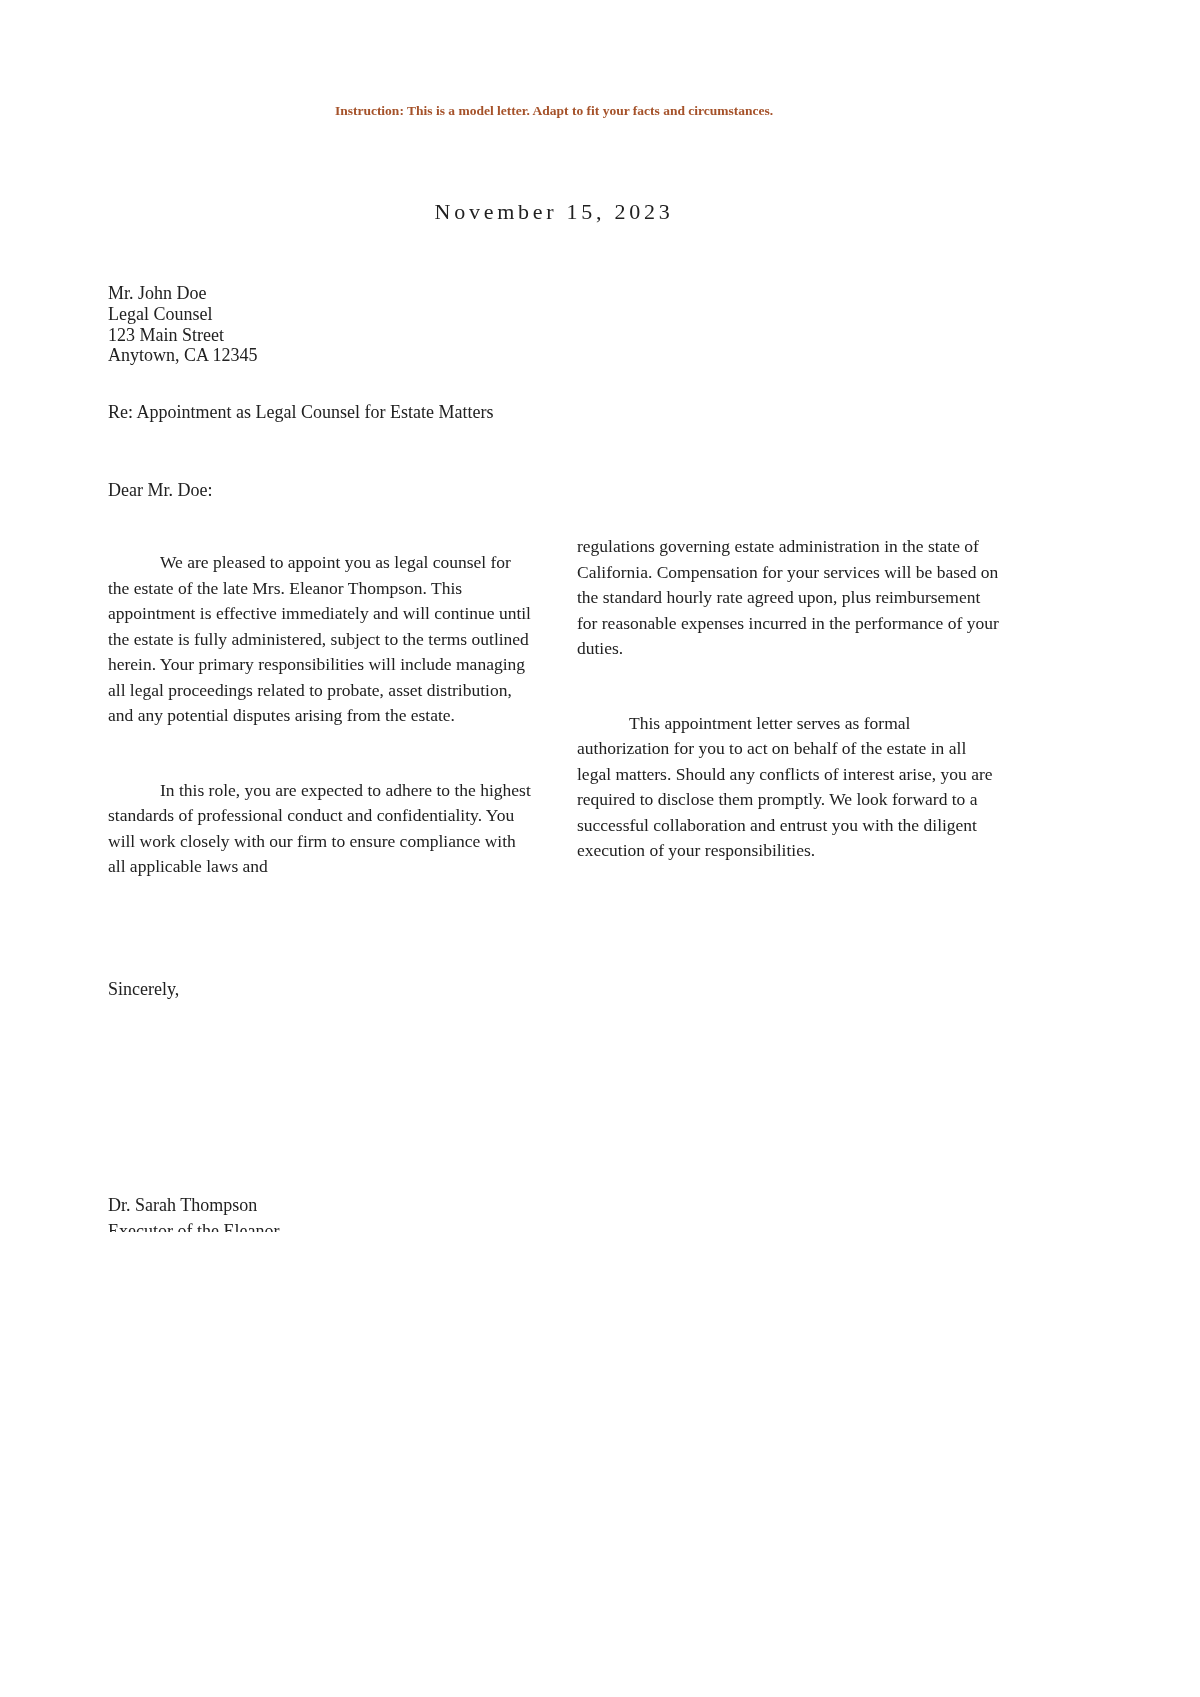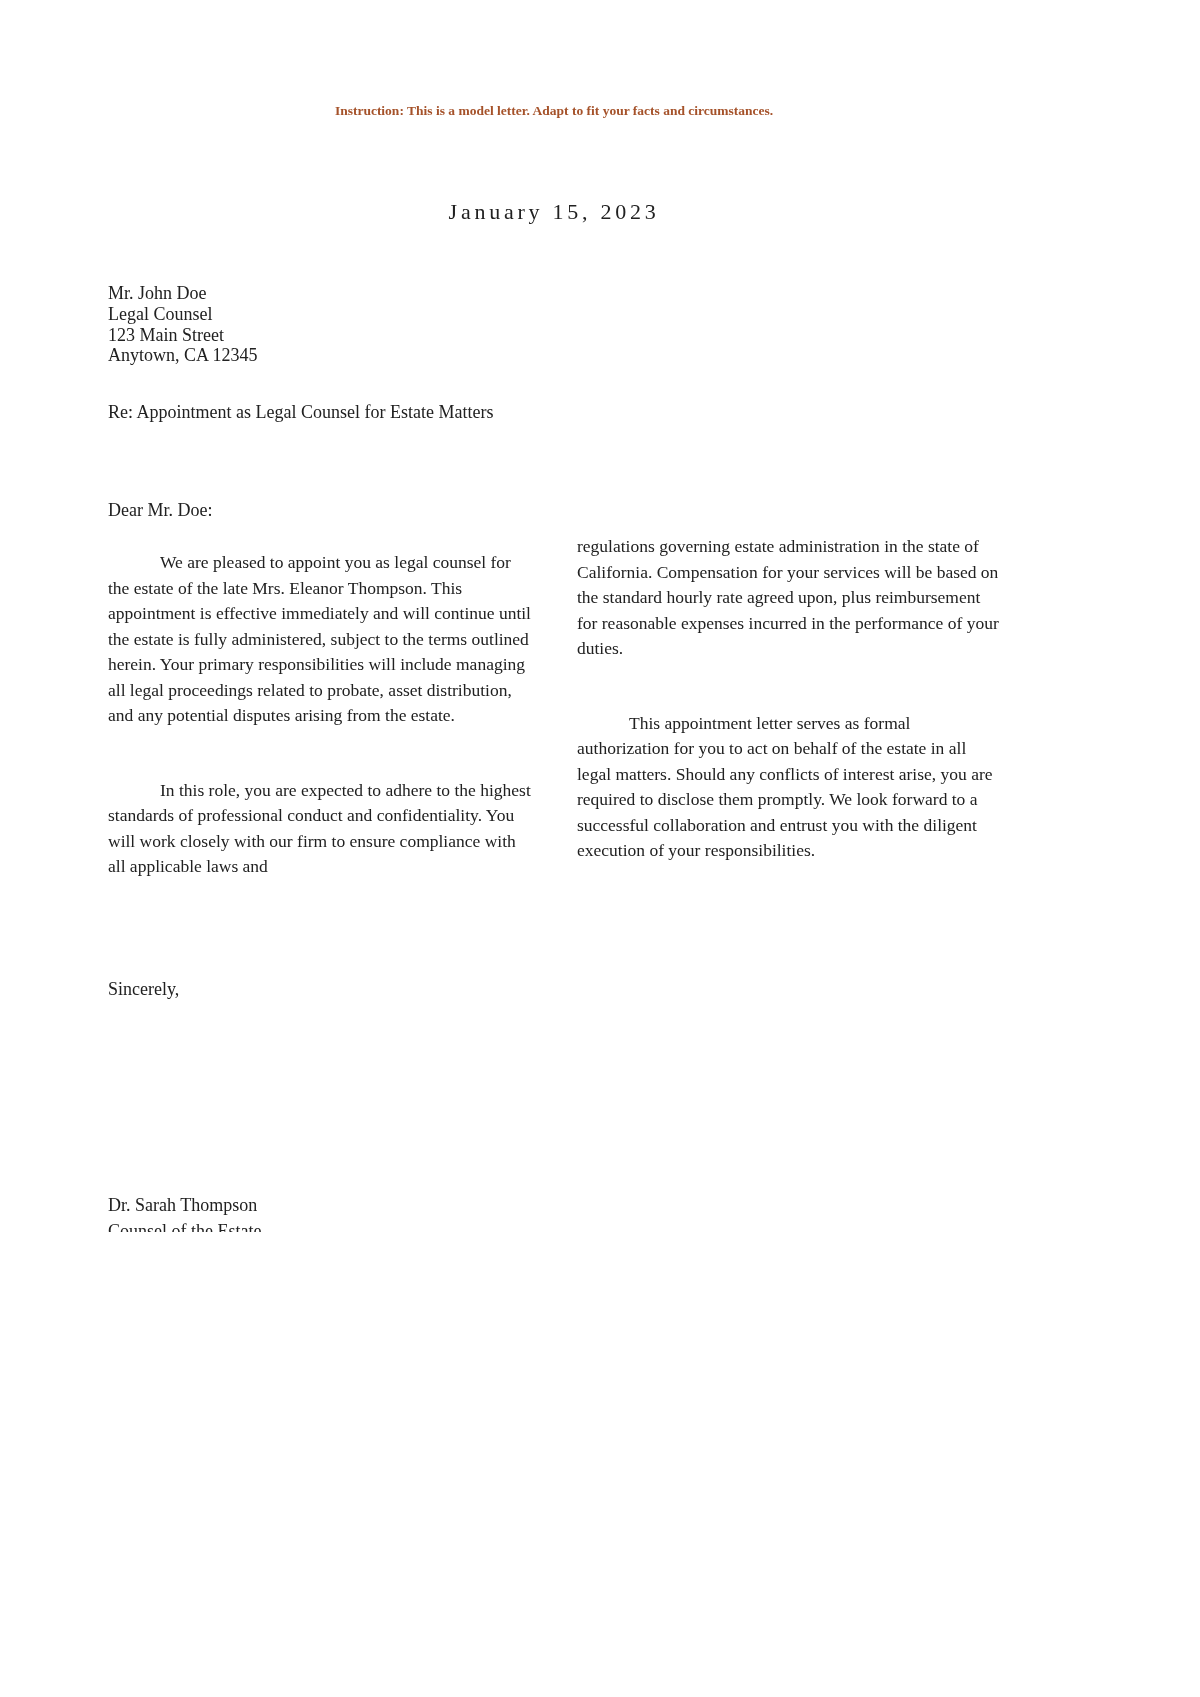"January 15, 2023" div.content-centered { text: January -> November }
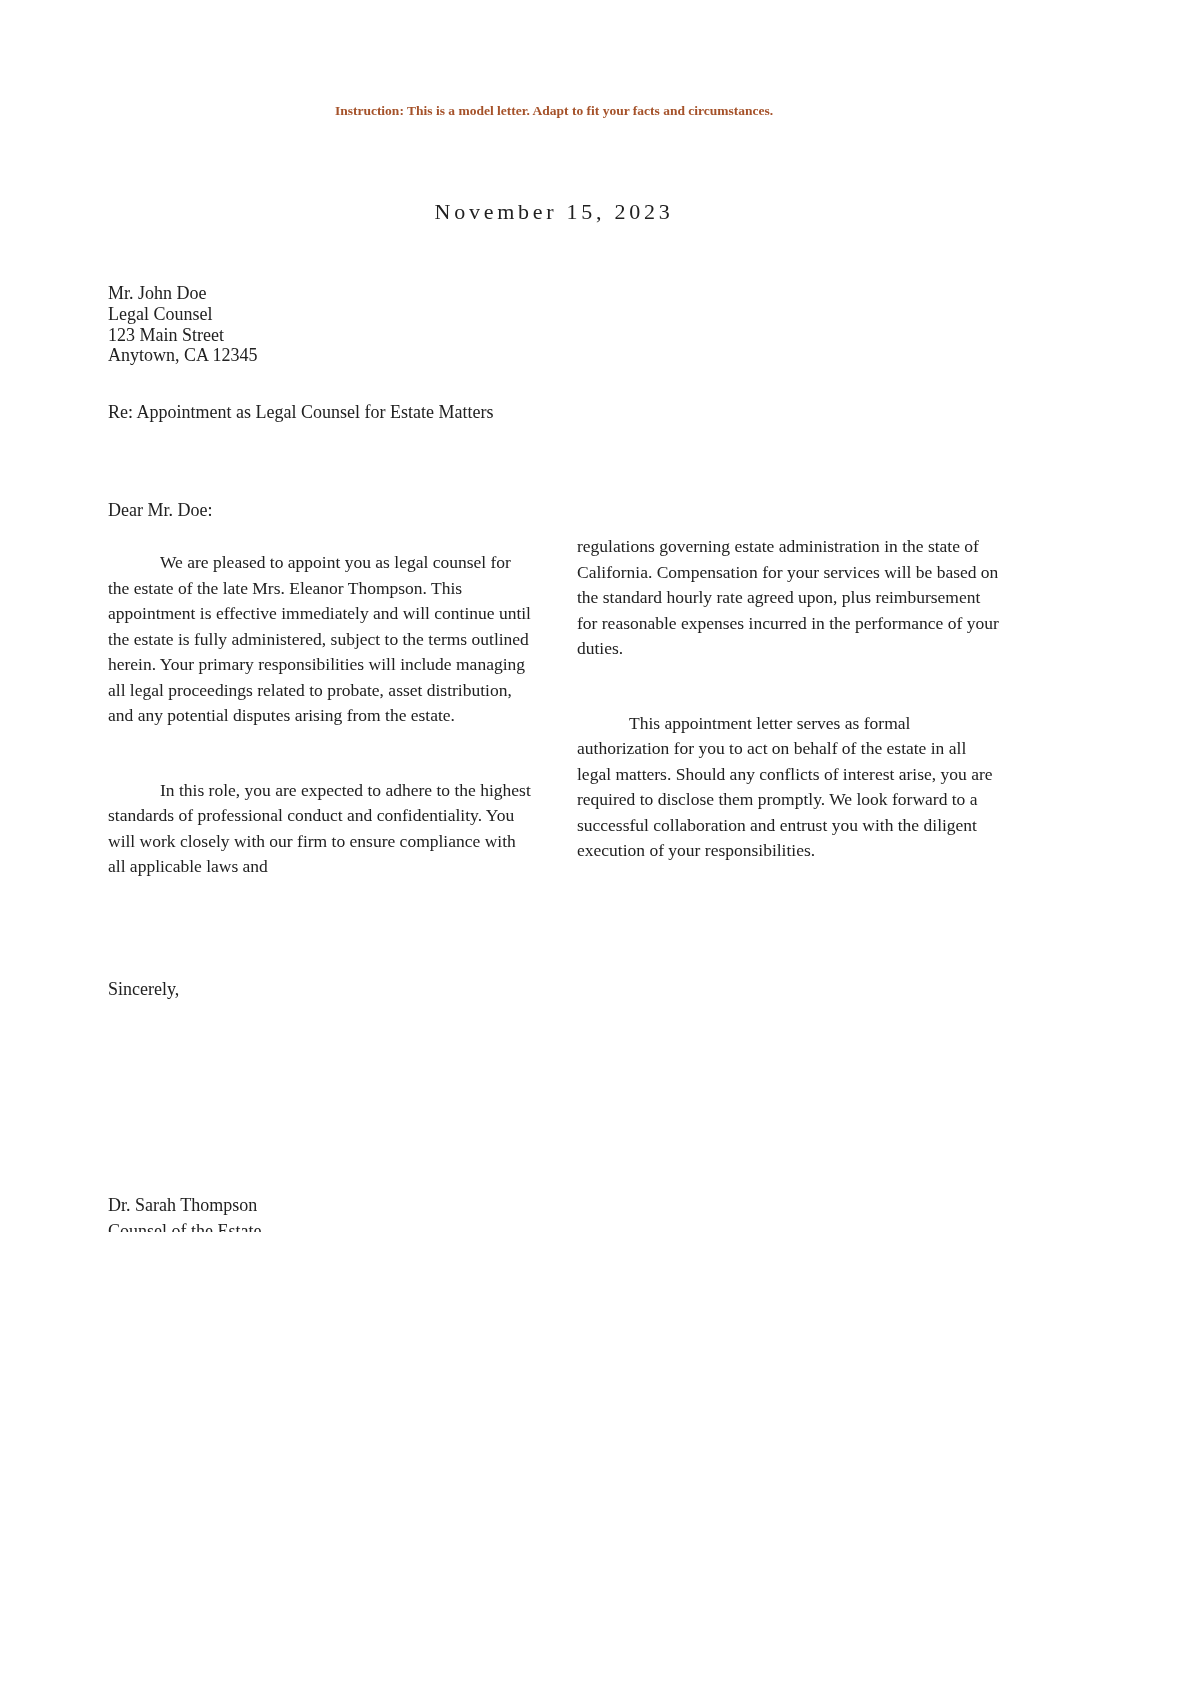"Dear Mr. Doe:" .salutation { margin-top: 20px -> none }
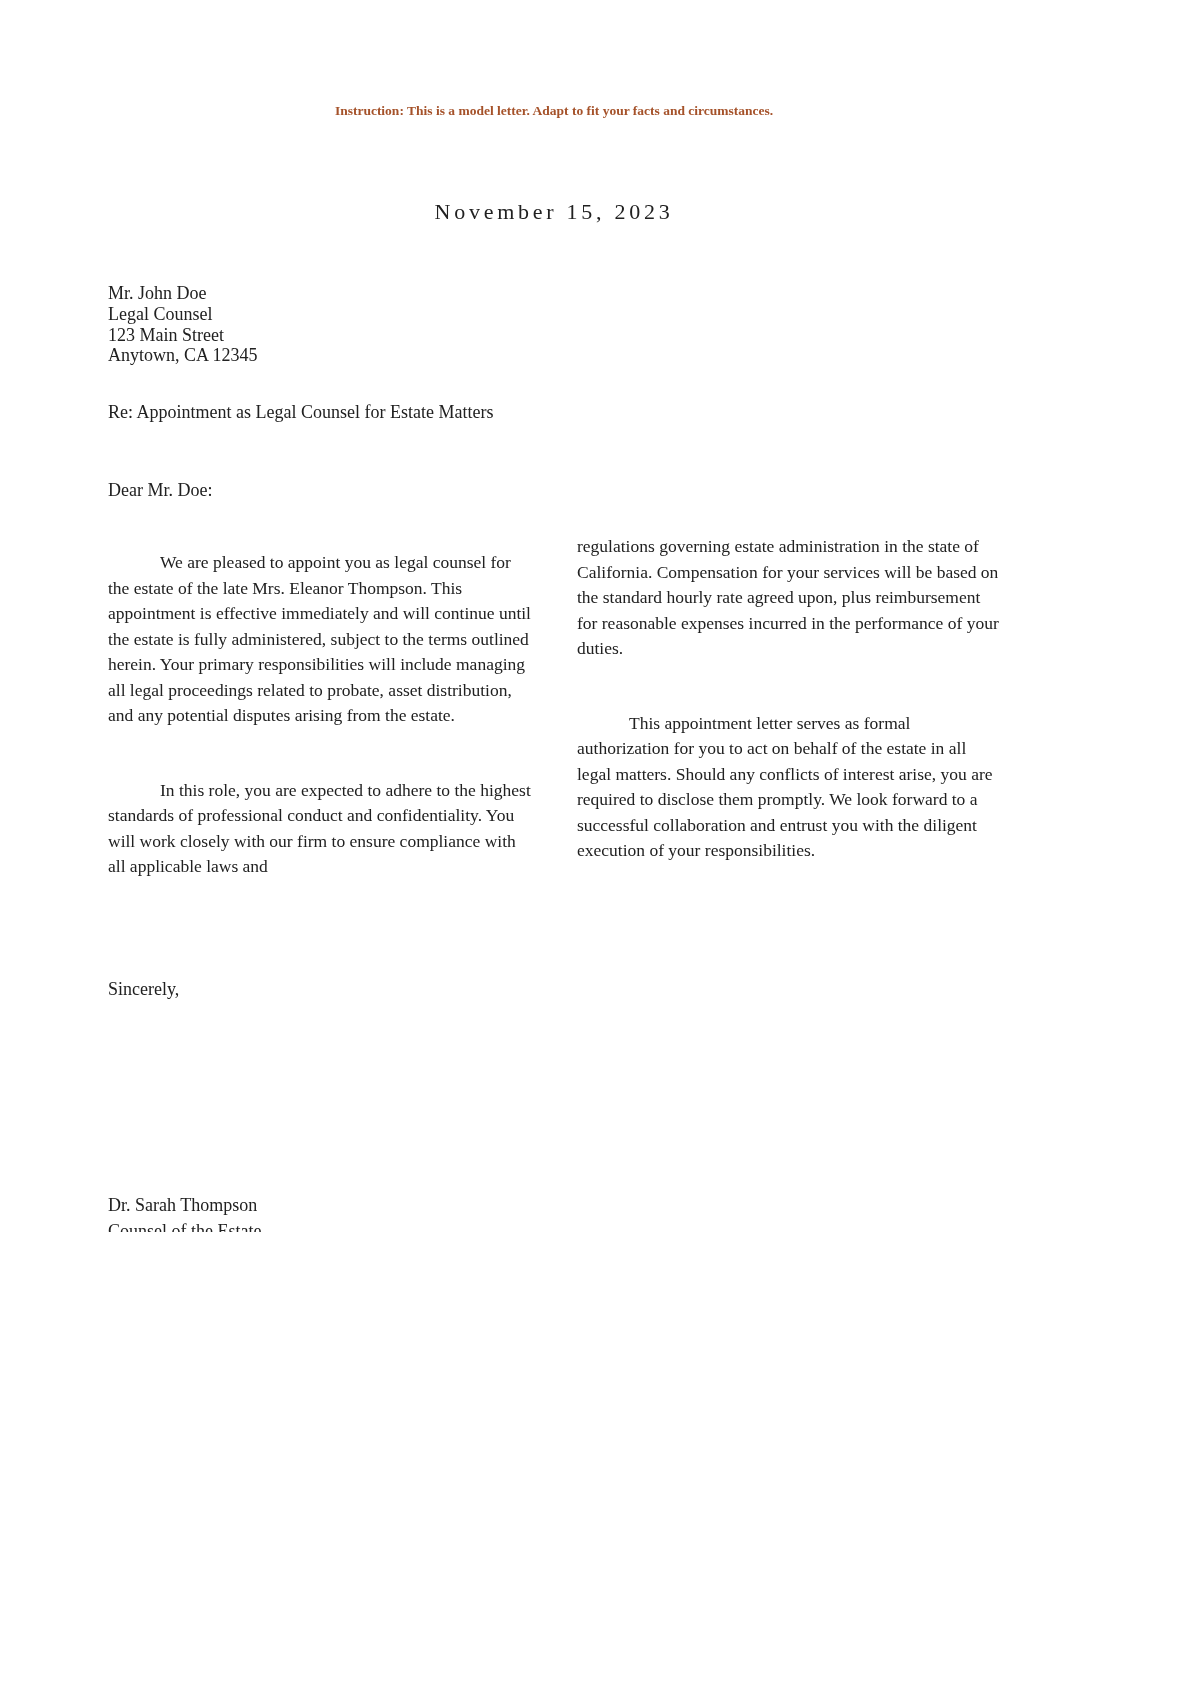"Counsel of the Estate" div { text: Counsel of the Estate -> Executor of the Eleanor }
